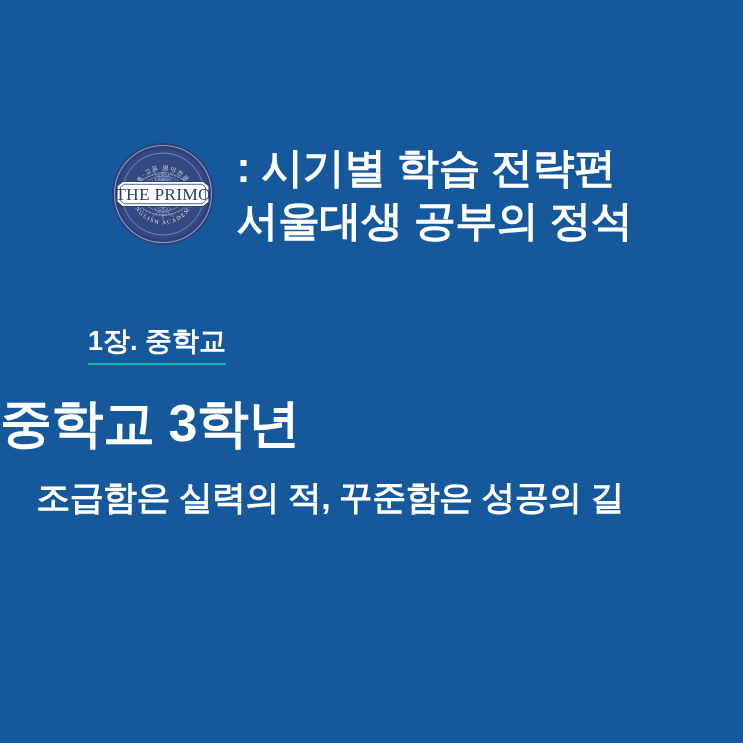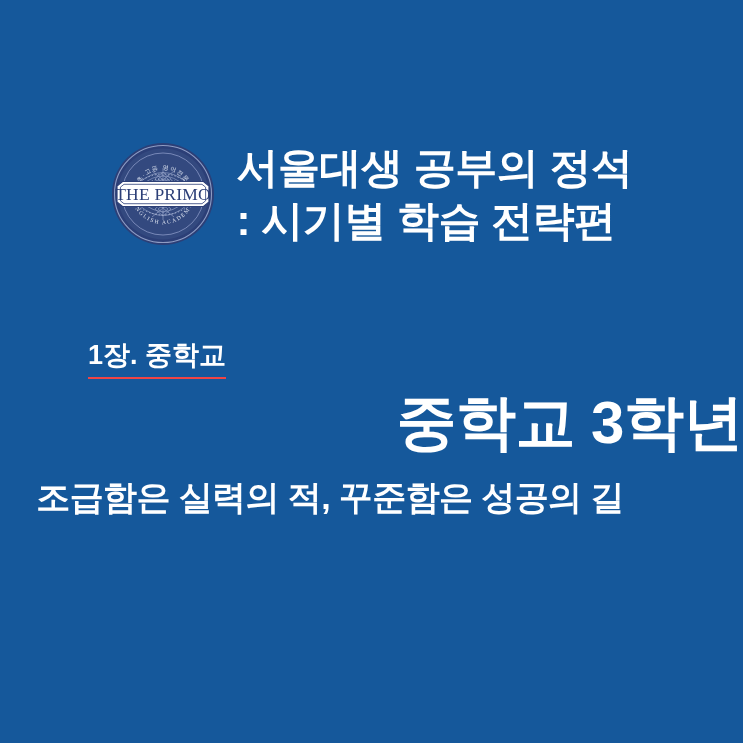"서울대생 공부의 정석" div.title-line { order: before ": 시기별 학습 전략편" -> after ": 시기별 학습 전략편" }
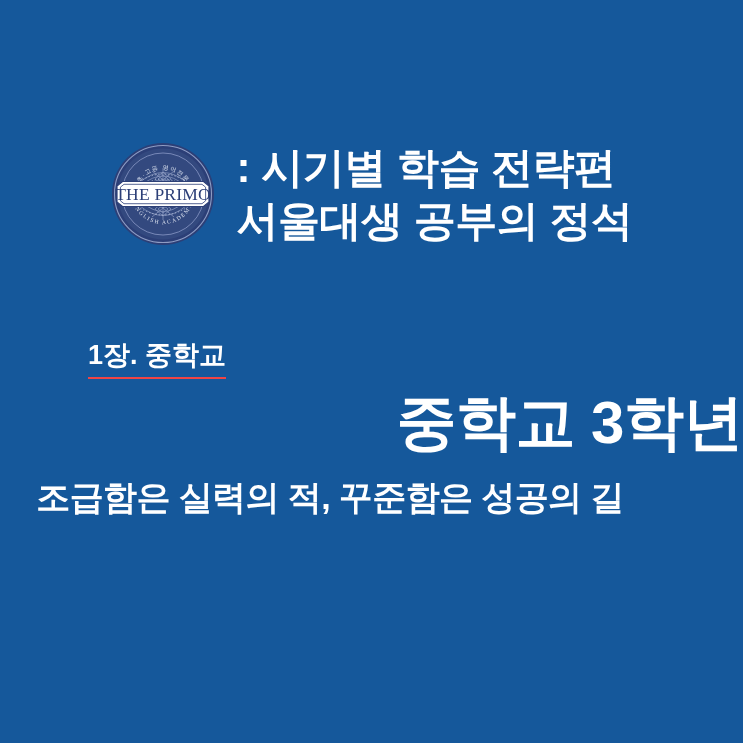"1장. 중학교" .chapter { border-bottom: 2px solid #ef4444 -> 2px solid #14b8a6; top: 338px -> 324px }
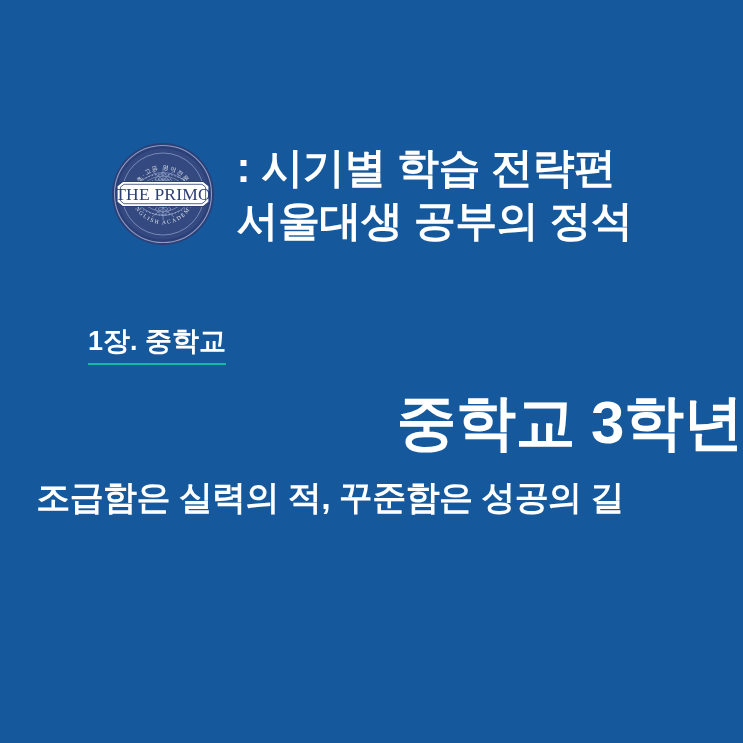"중학교 3학년" .headline { font-size: 60px -> 52px; text-align: right -> left }
